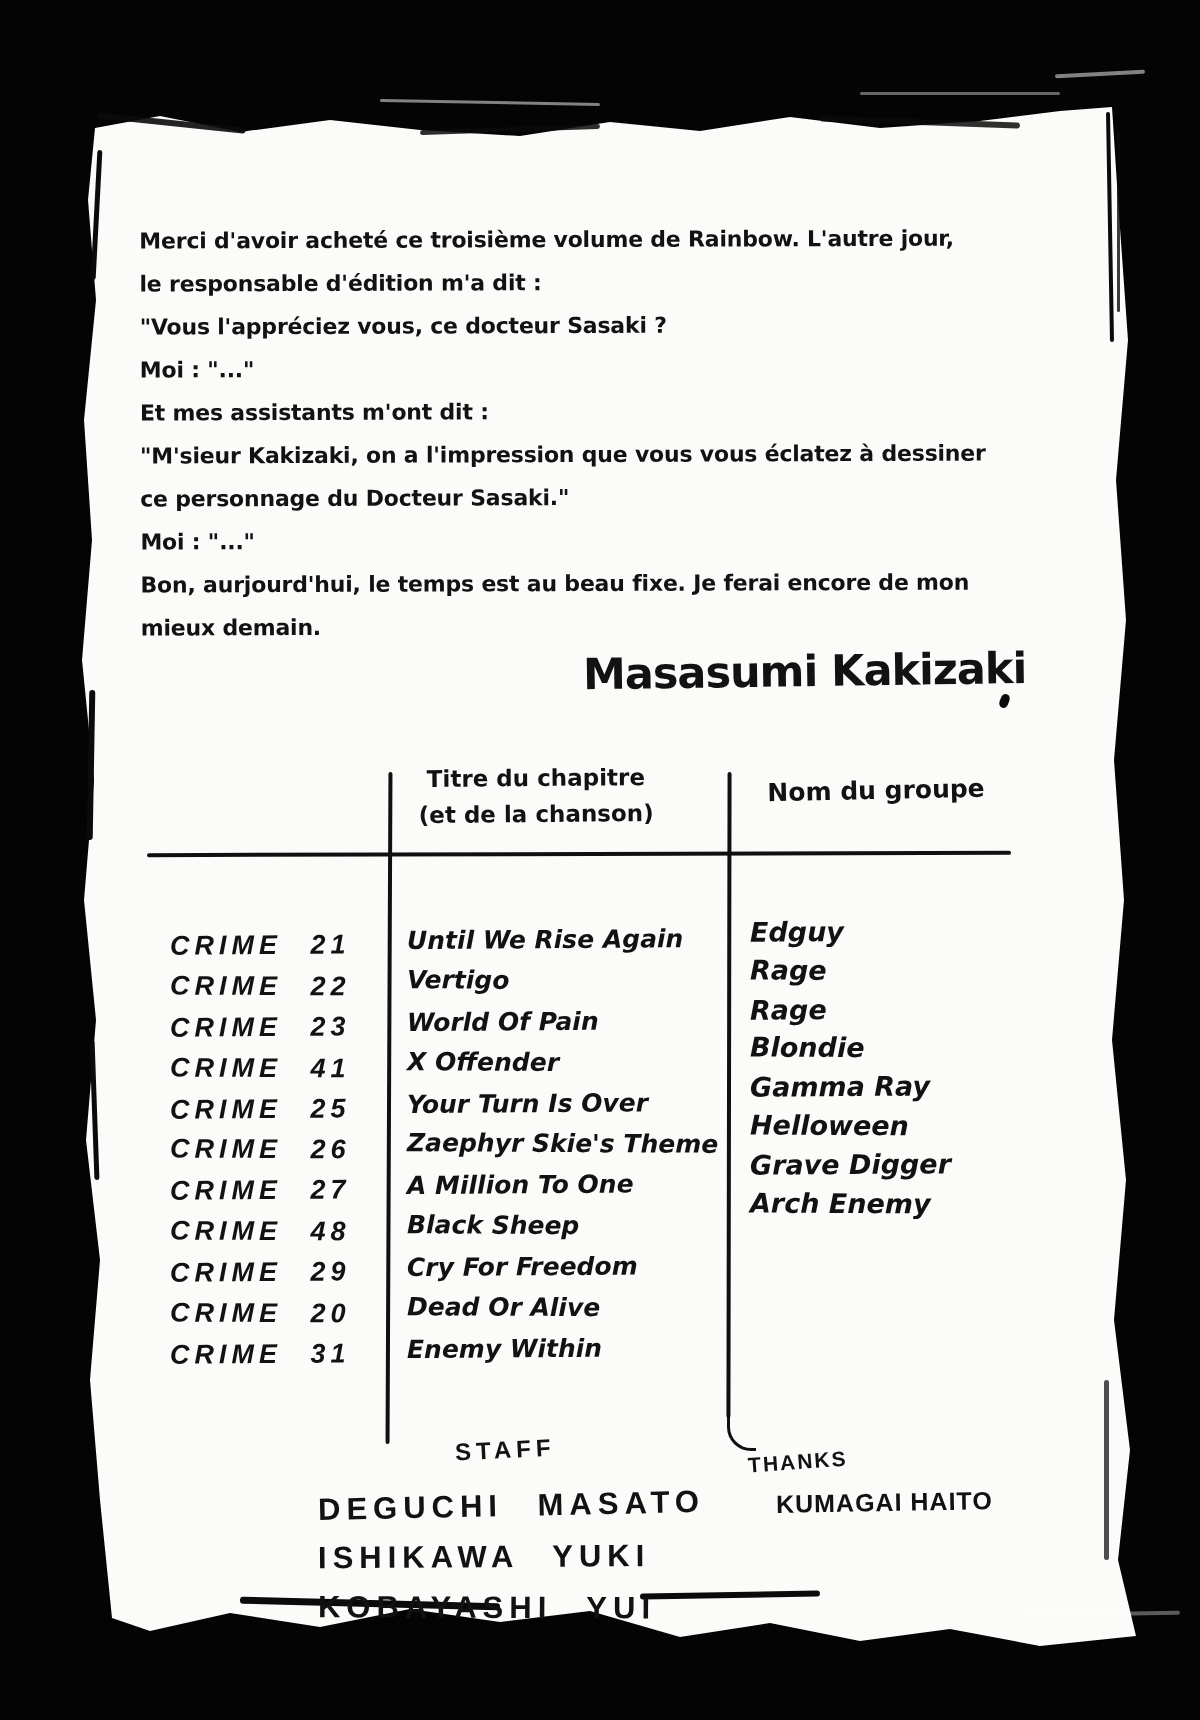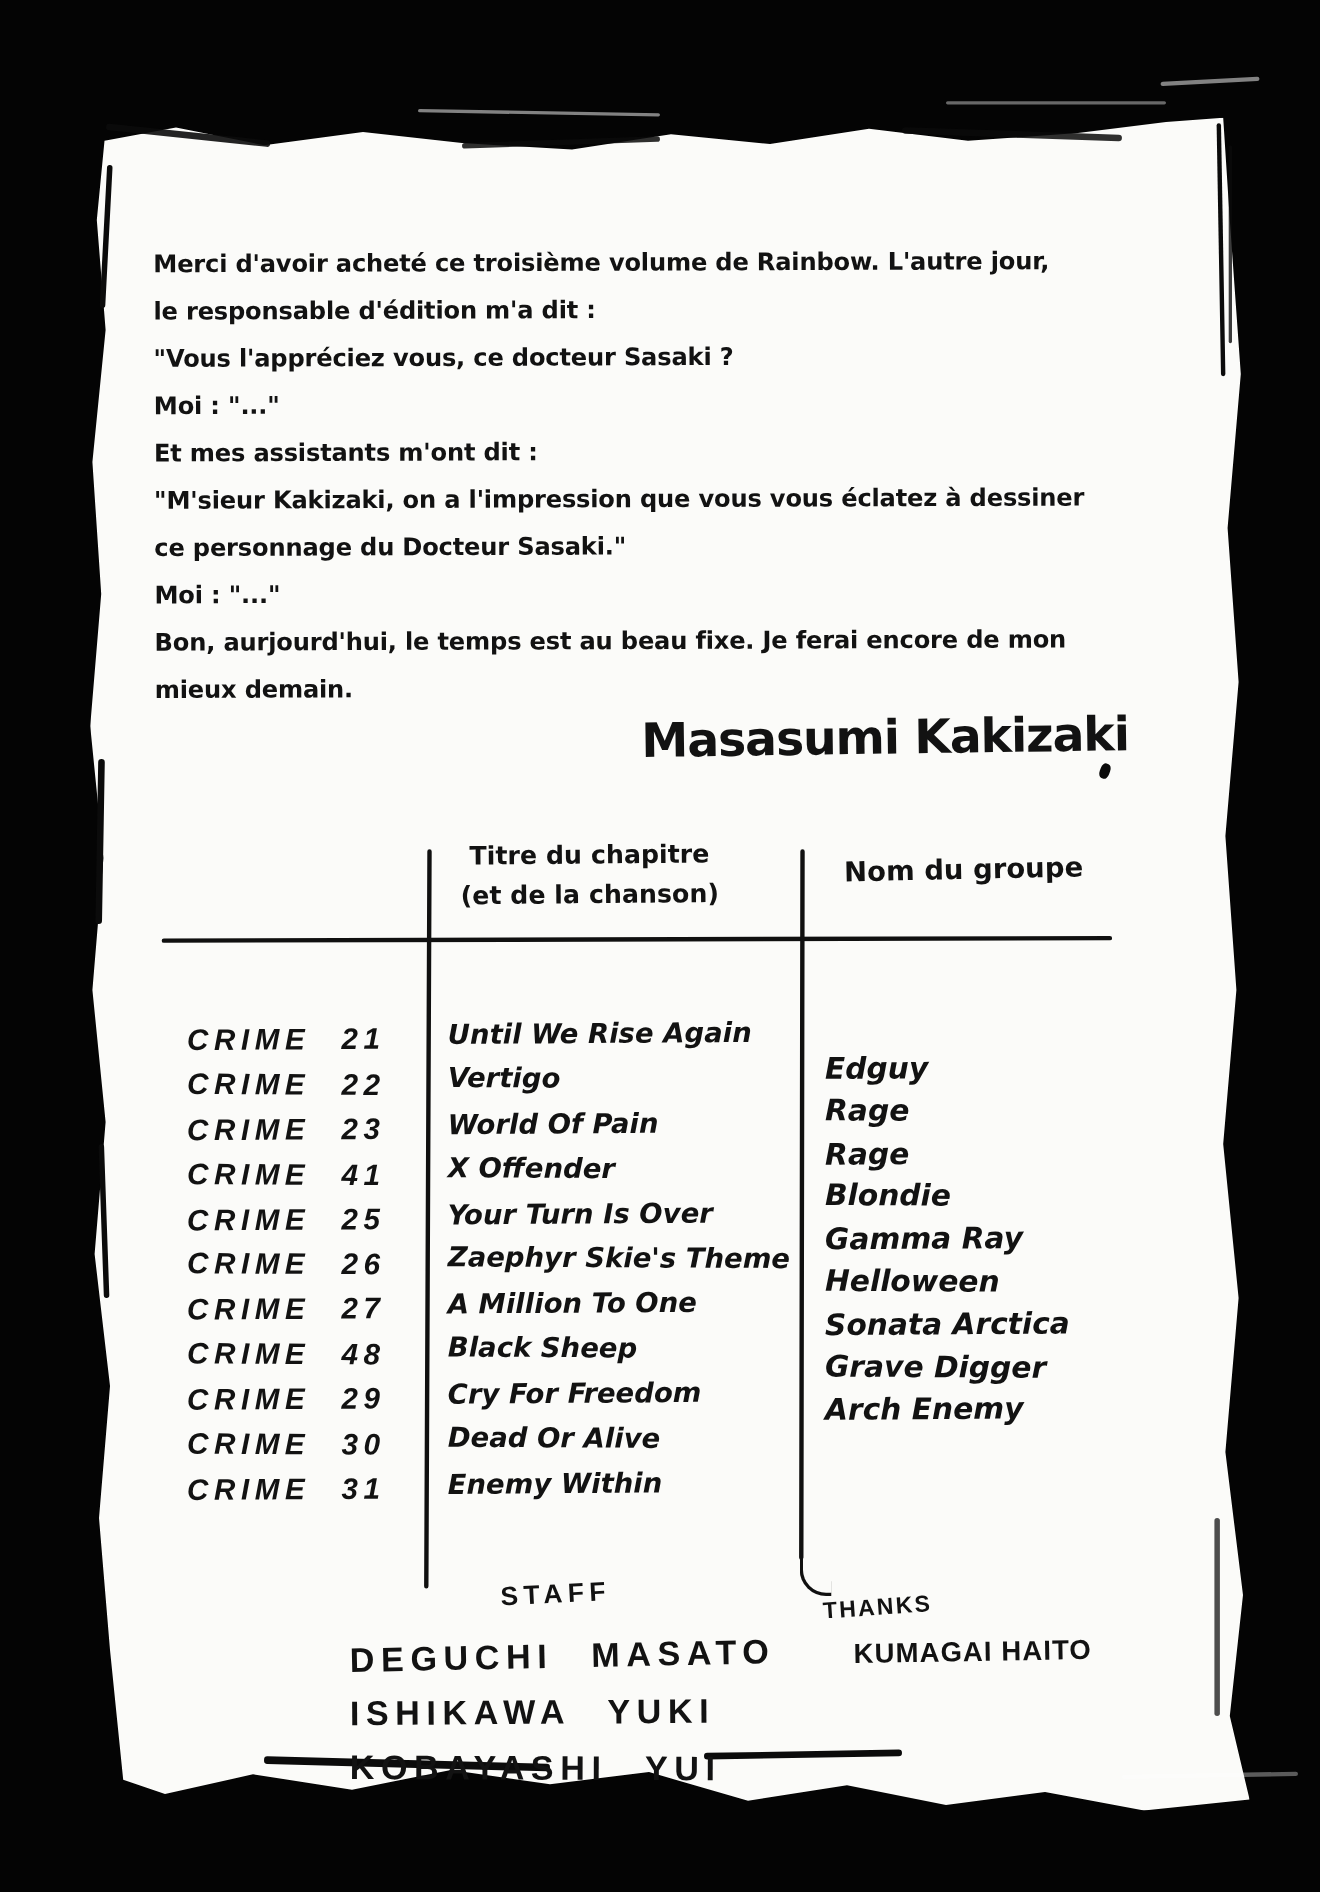"Edguy" .col-band { top: 956px -> 916px }
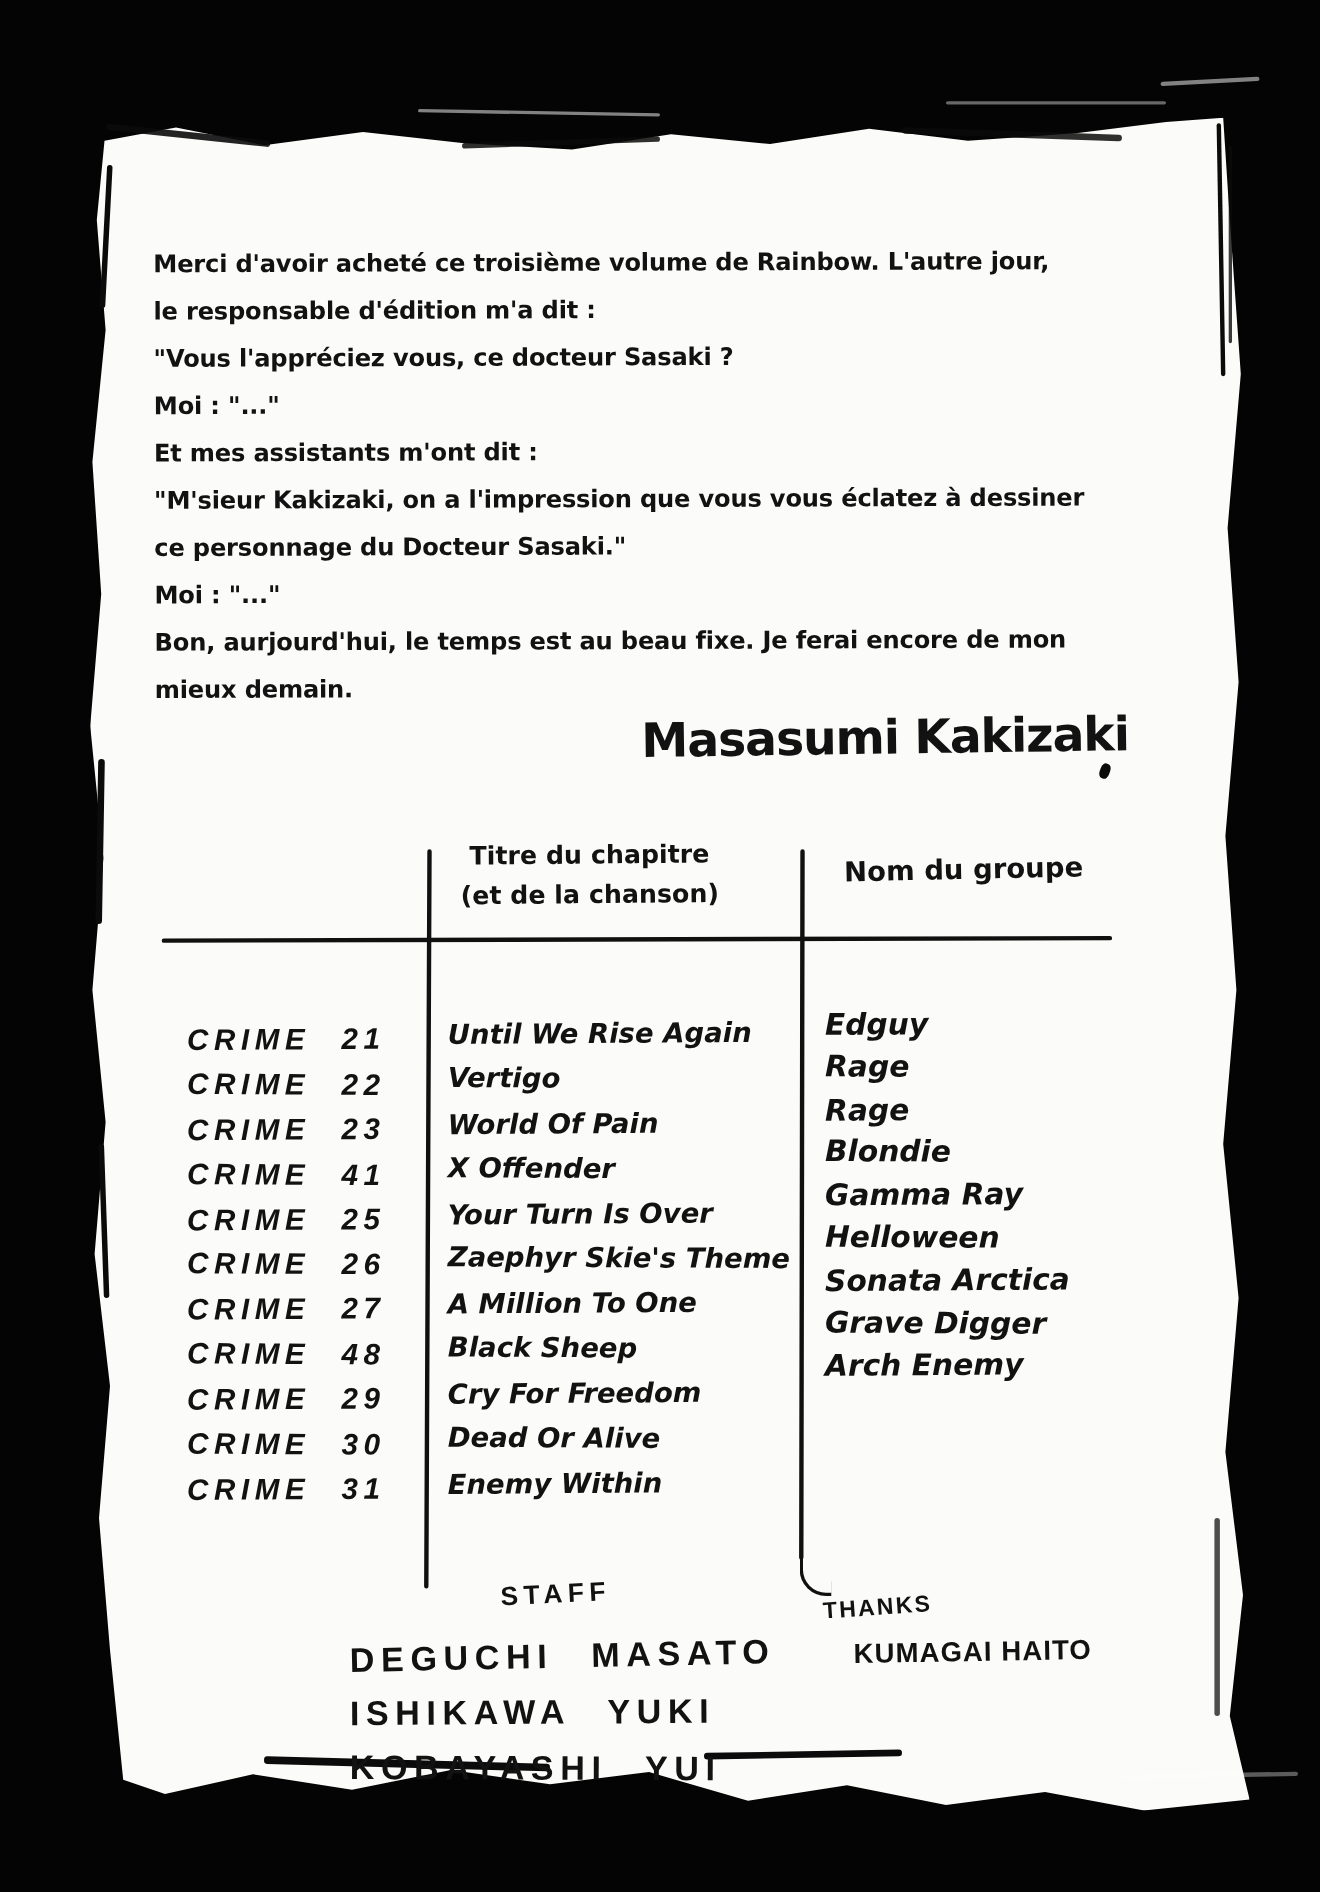"Sonata Arctica" div.cell { html: <div>Sonata Arctica</div> -> none }
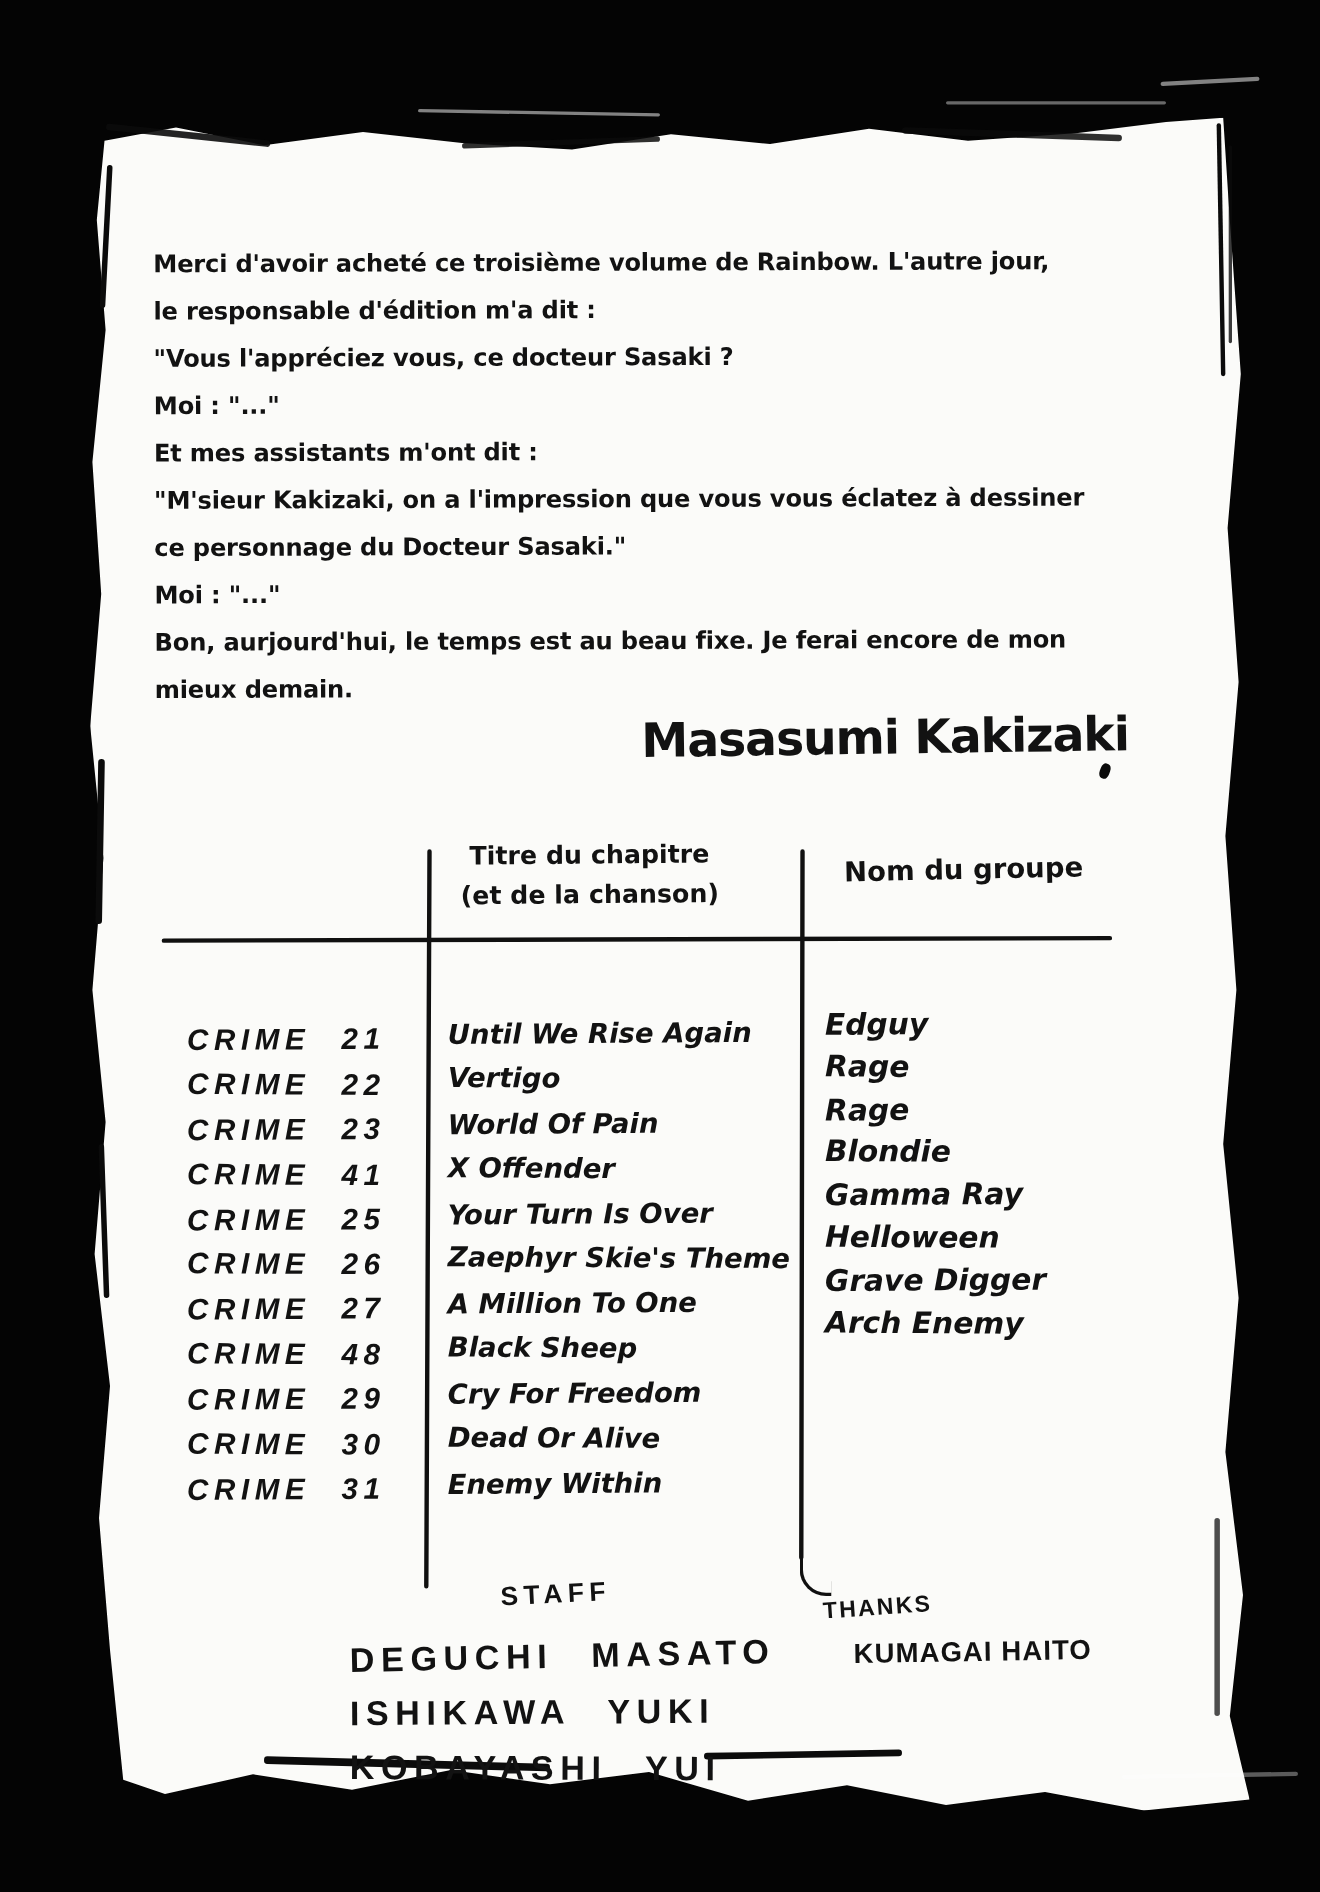"CRIME 30" div.cell { text: 30 -> 20 }
